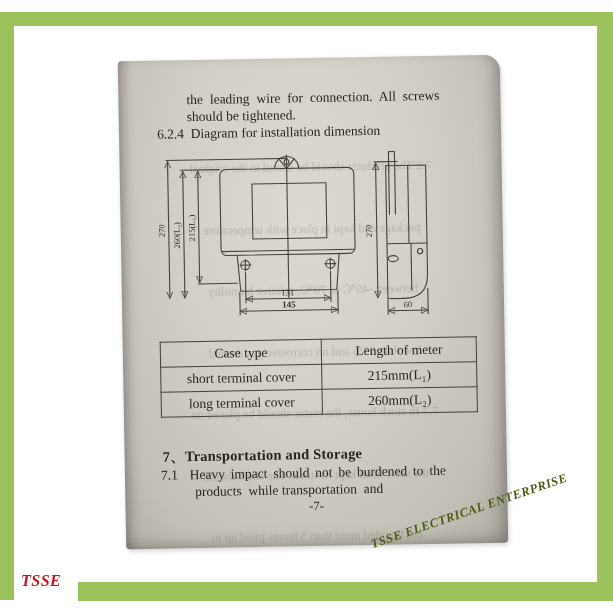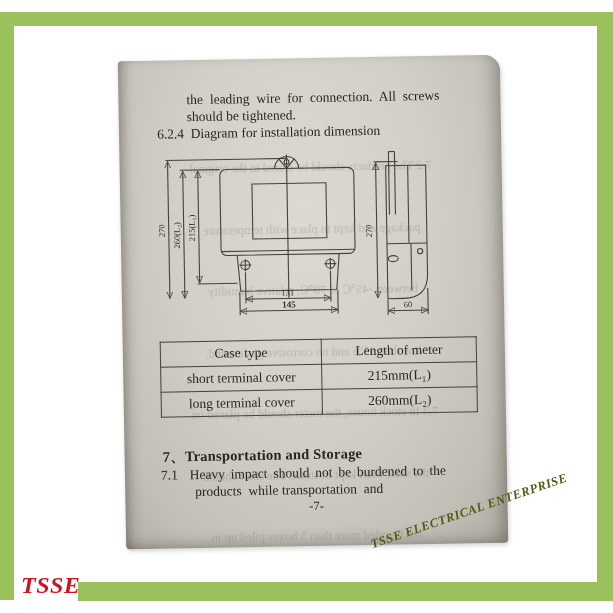"TSSE" .brand { font-size: 24px -> 16px }
